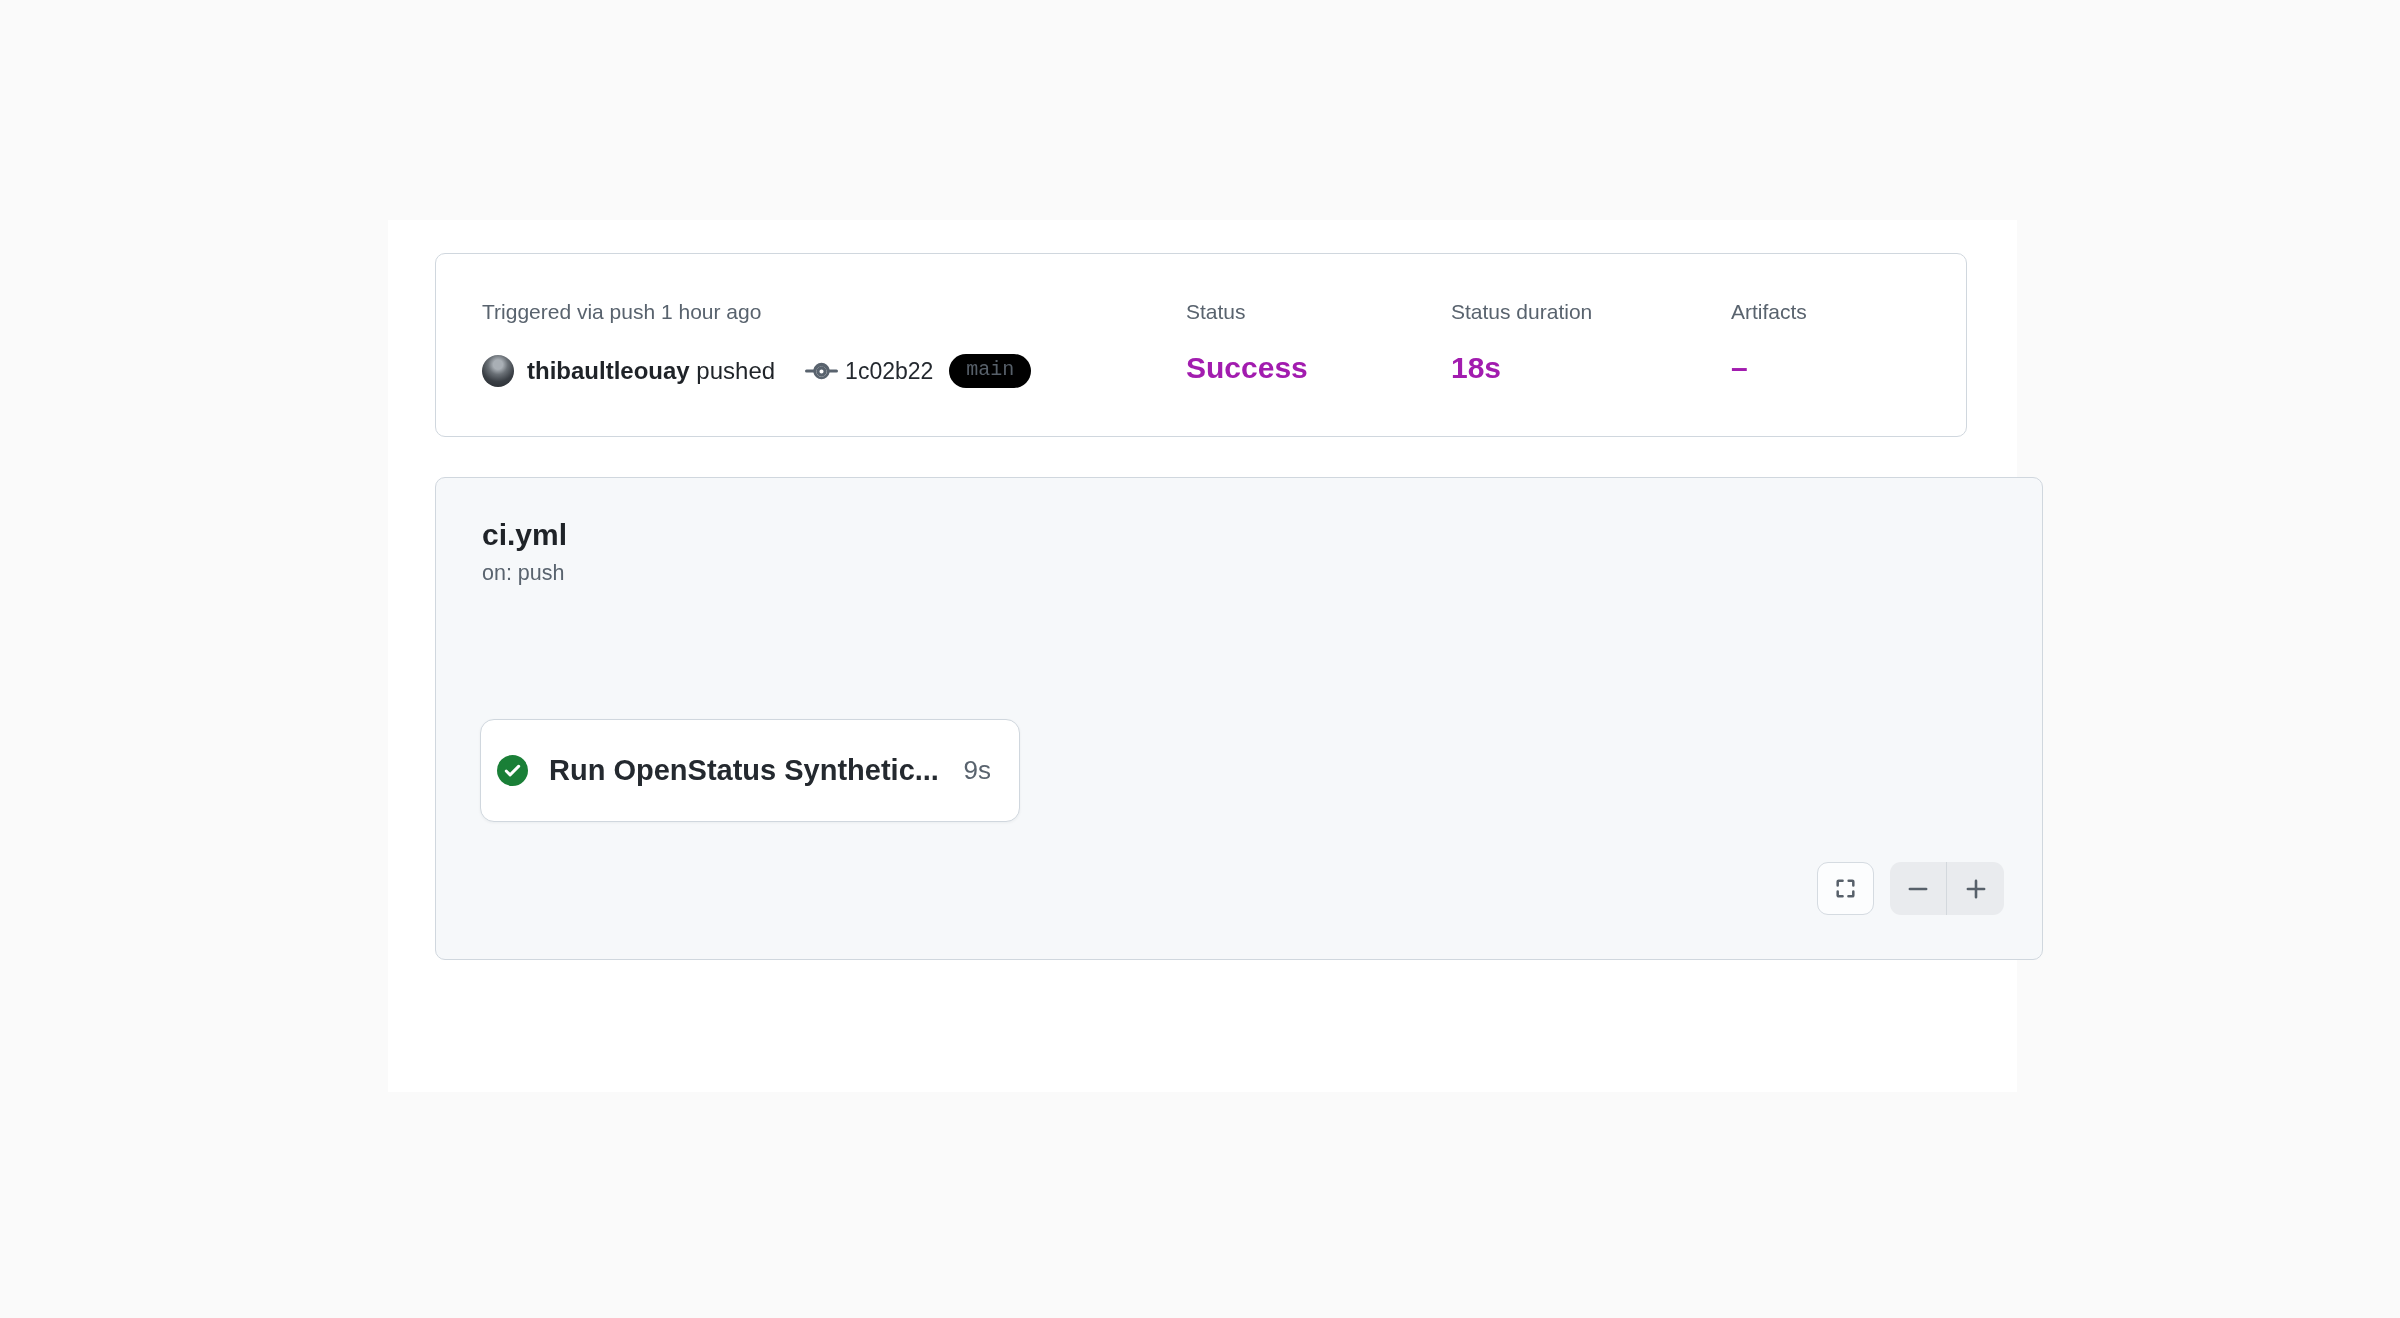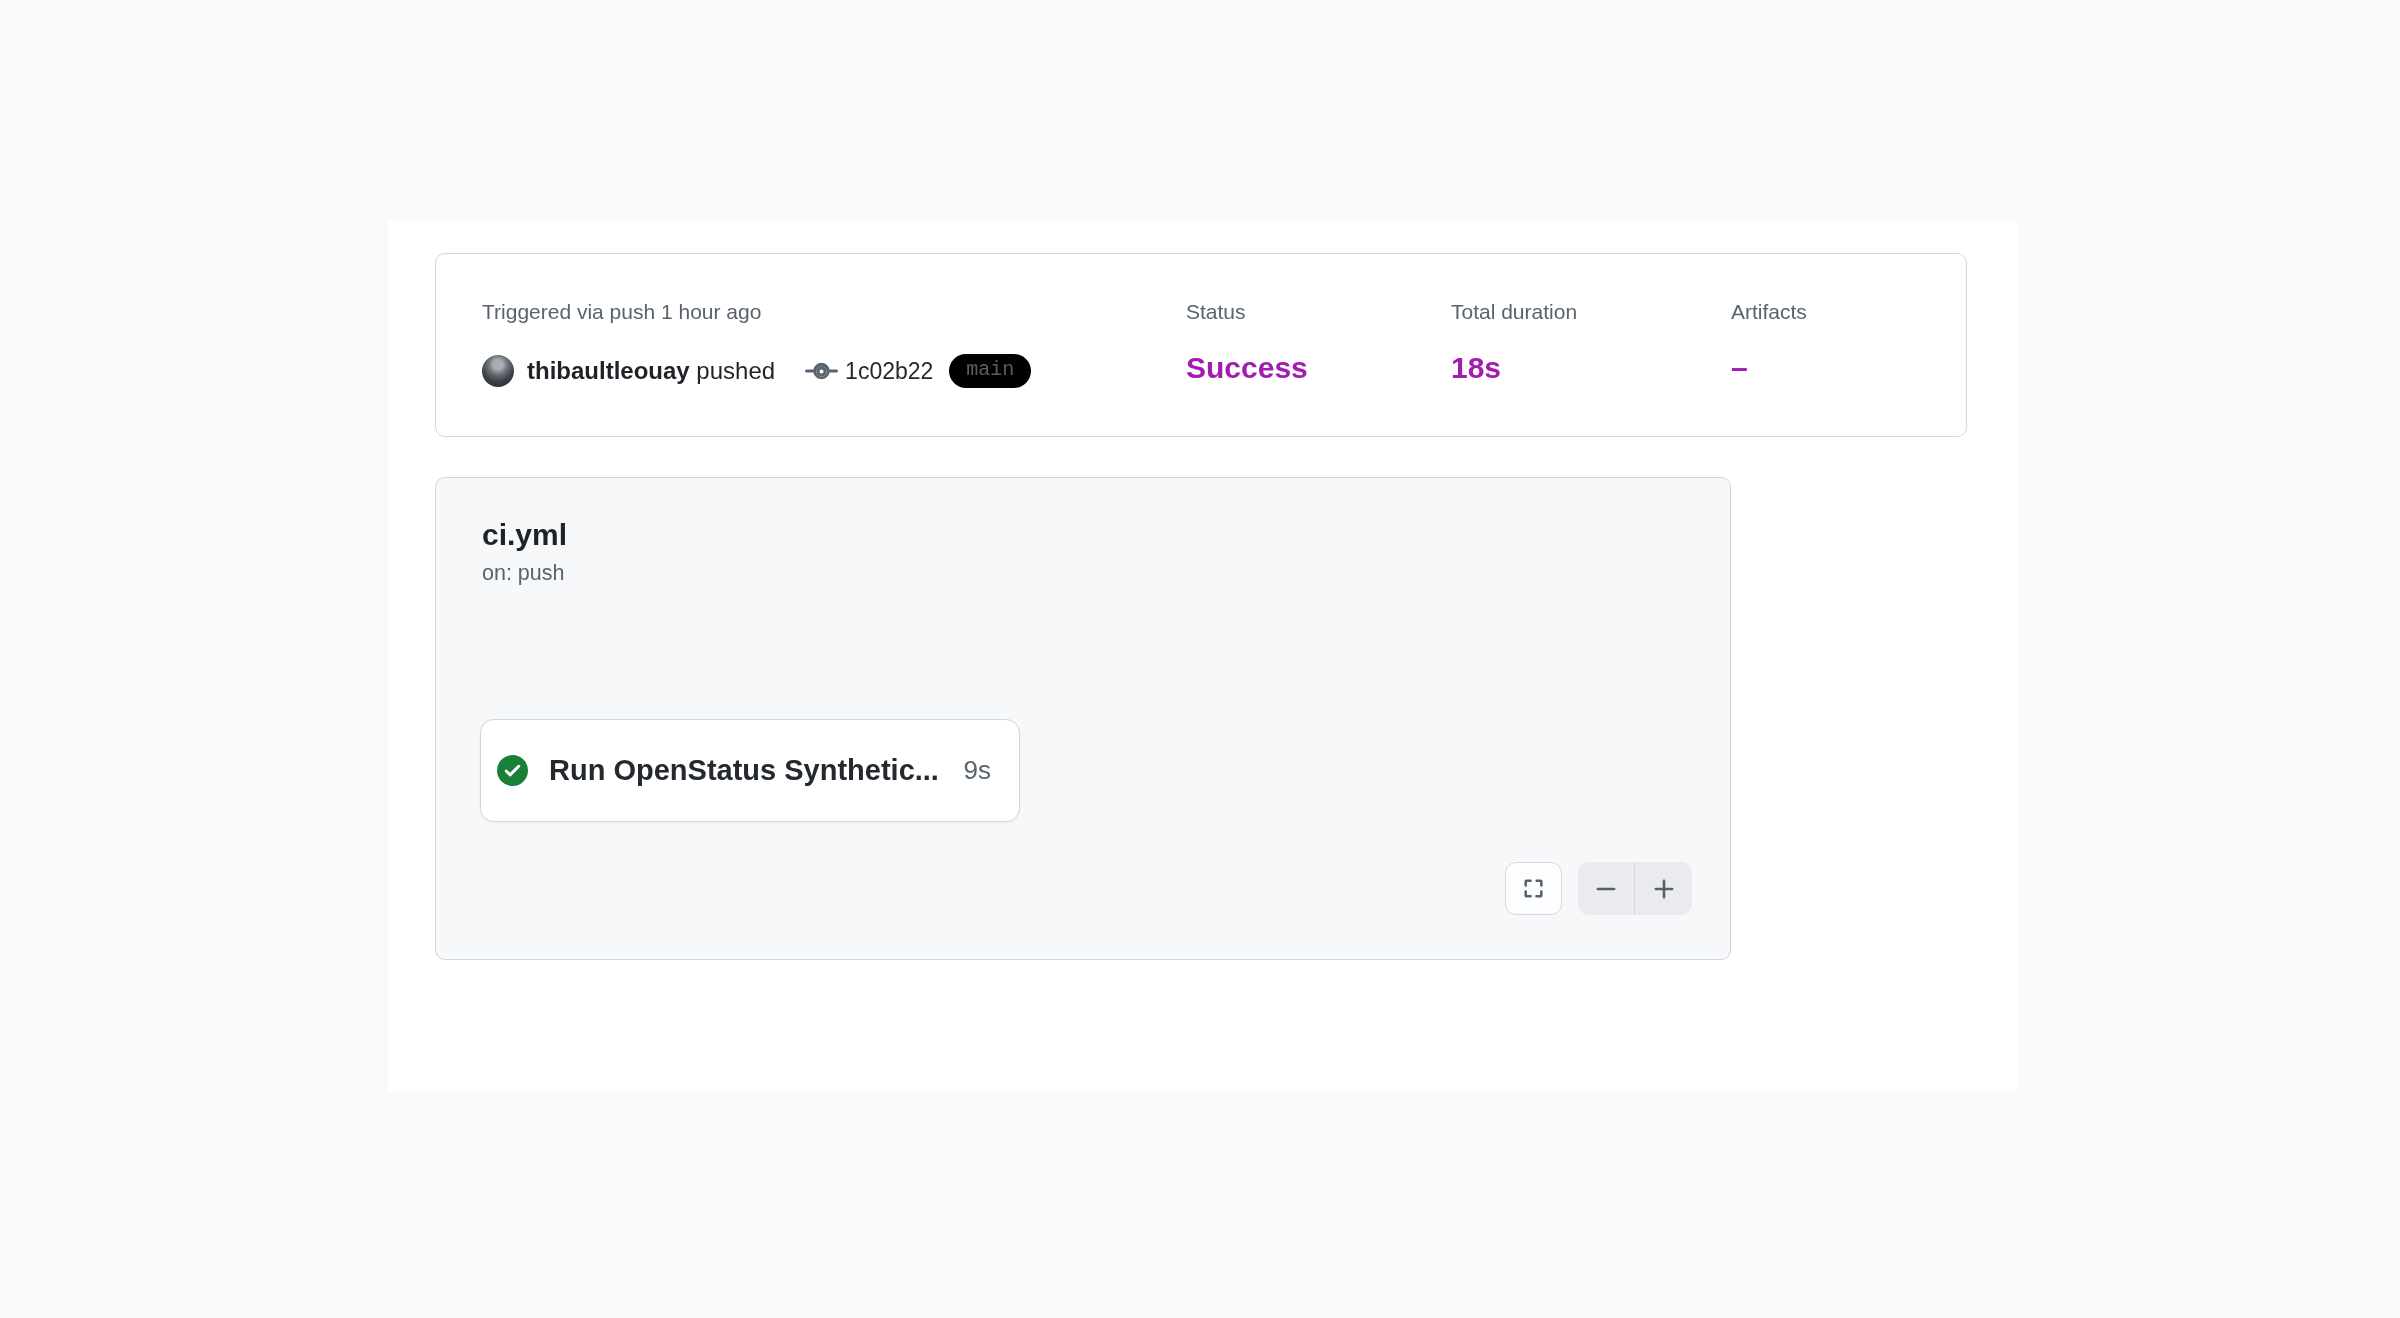"Total duration" div.summary-label { text: Total -> Status }
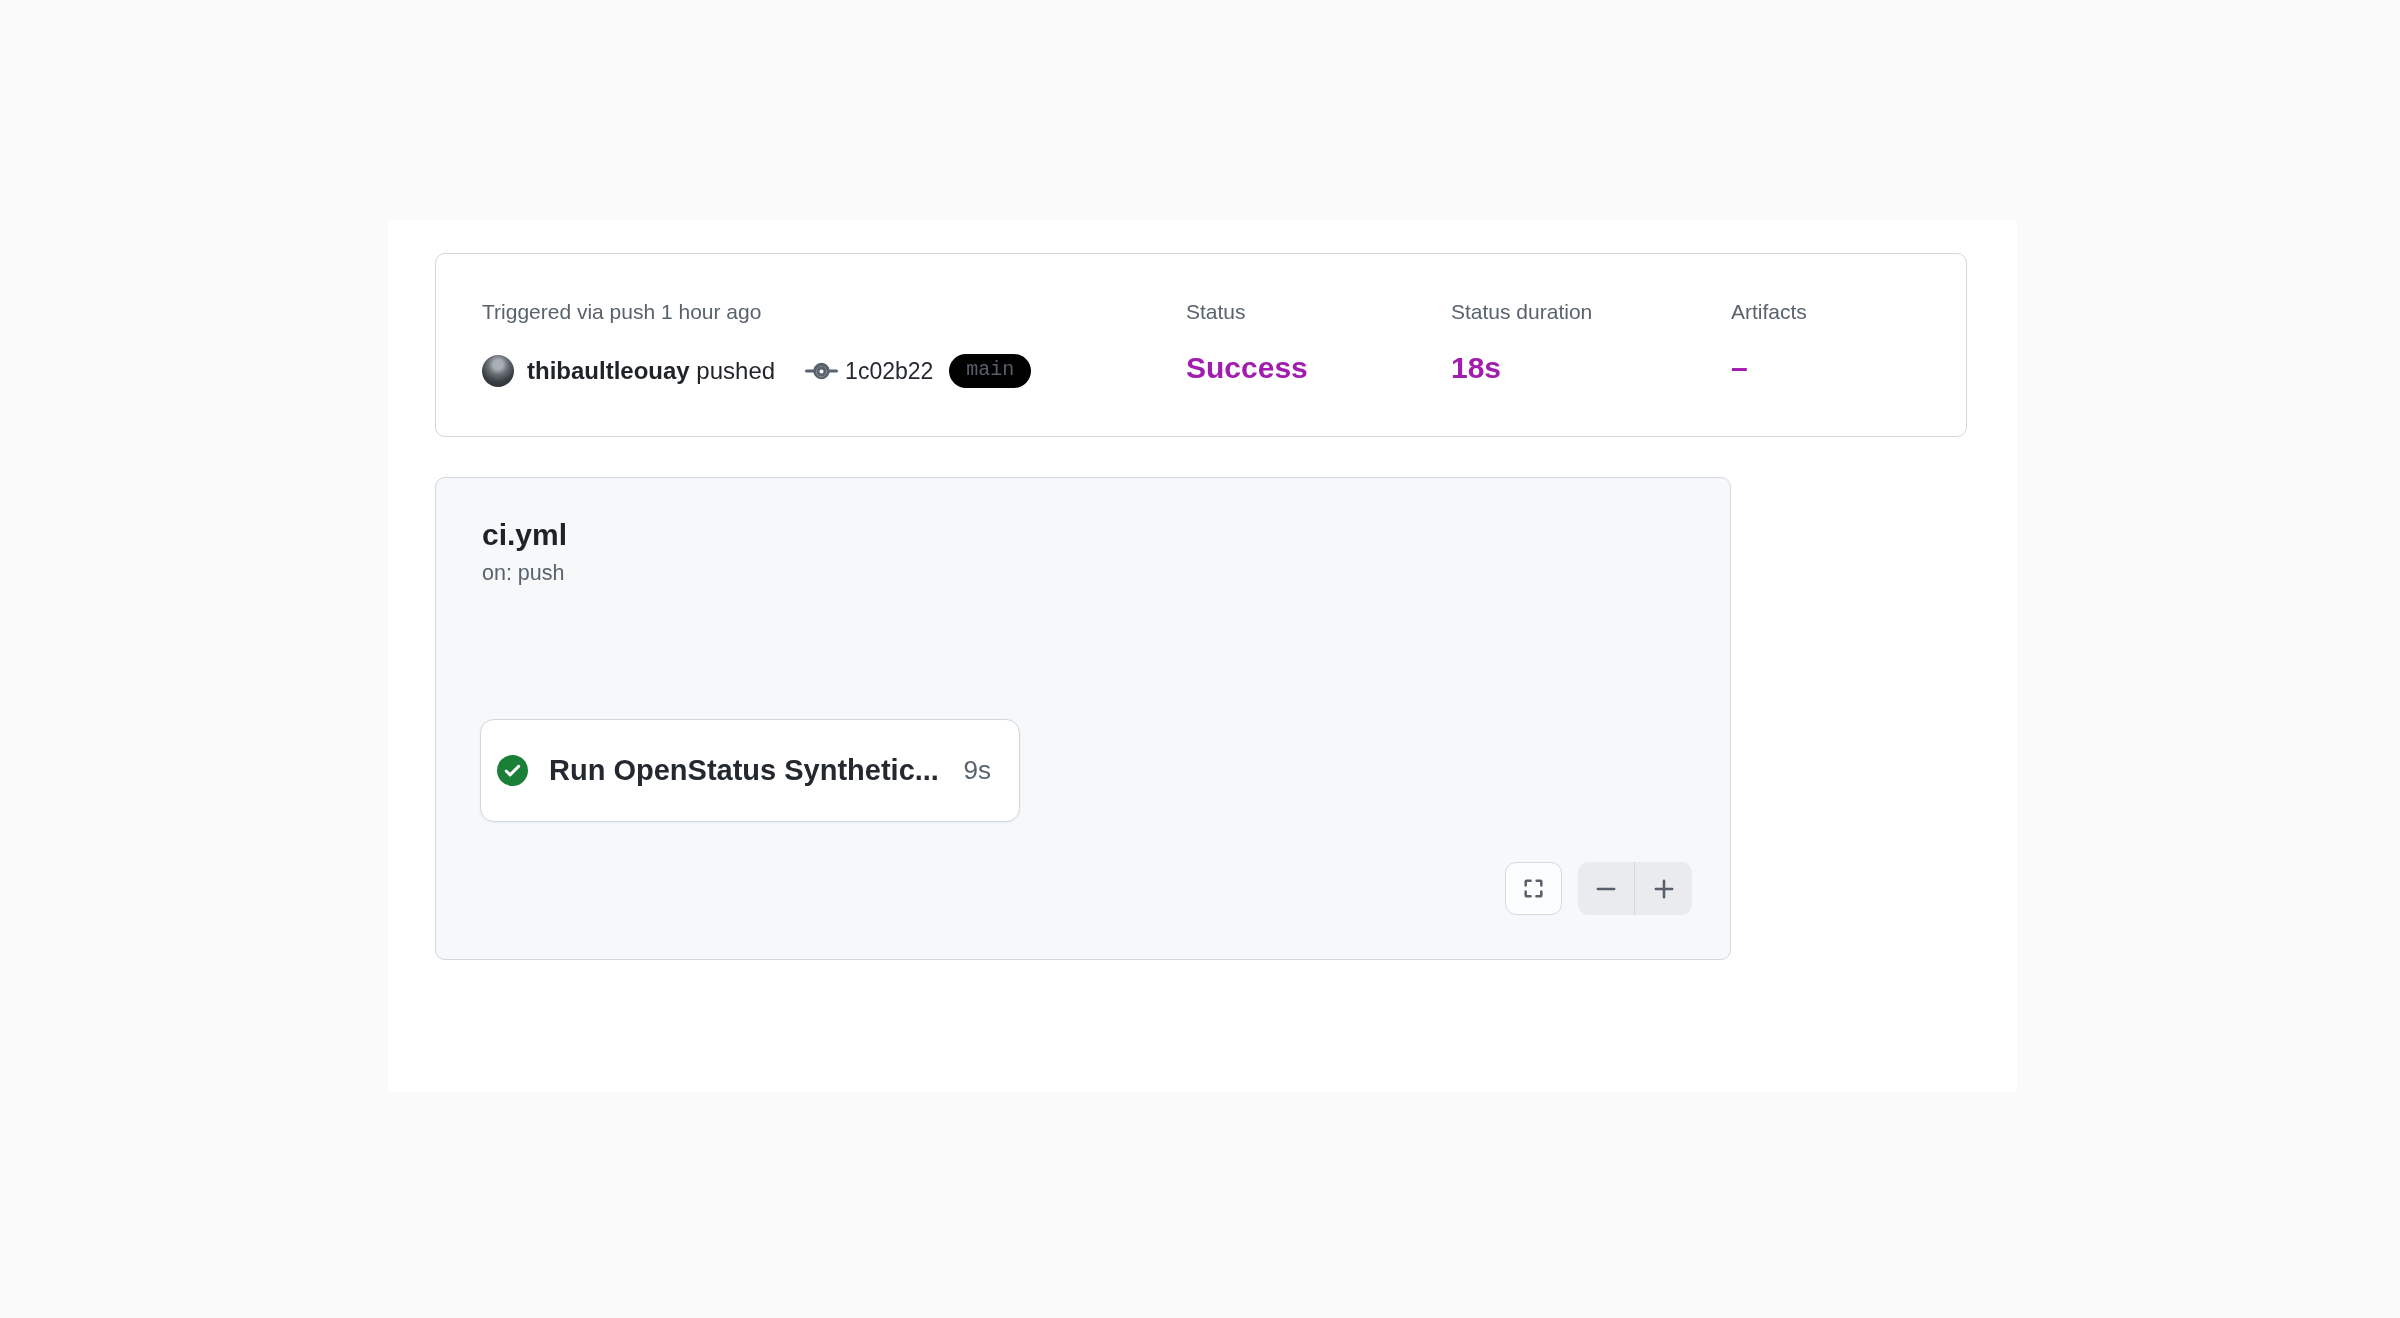"ci.yml" .card-graph { width: 1296px -> 1608px }
